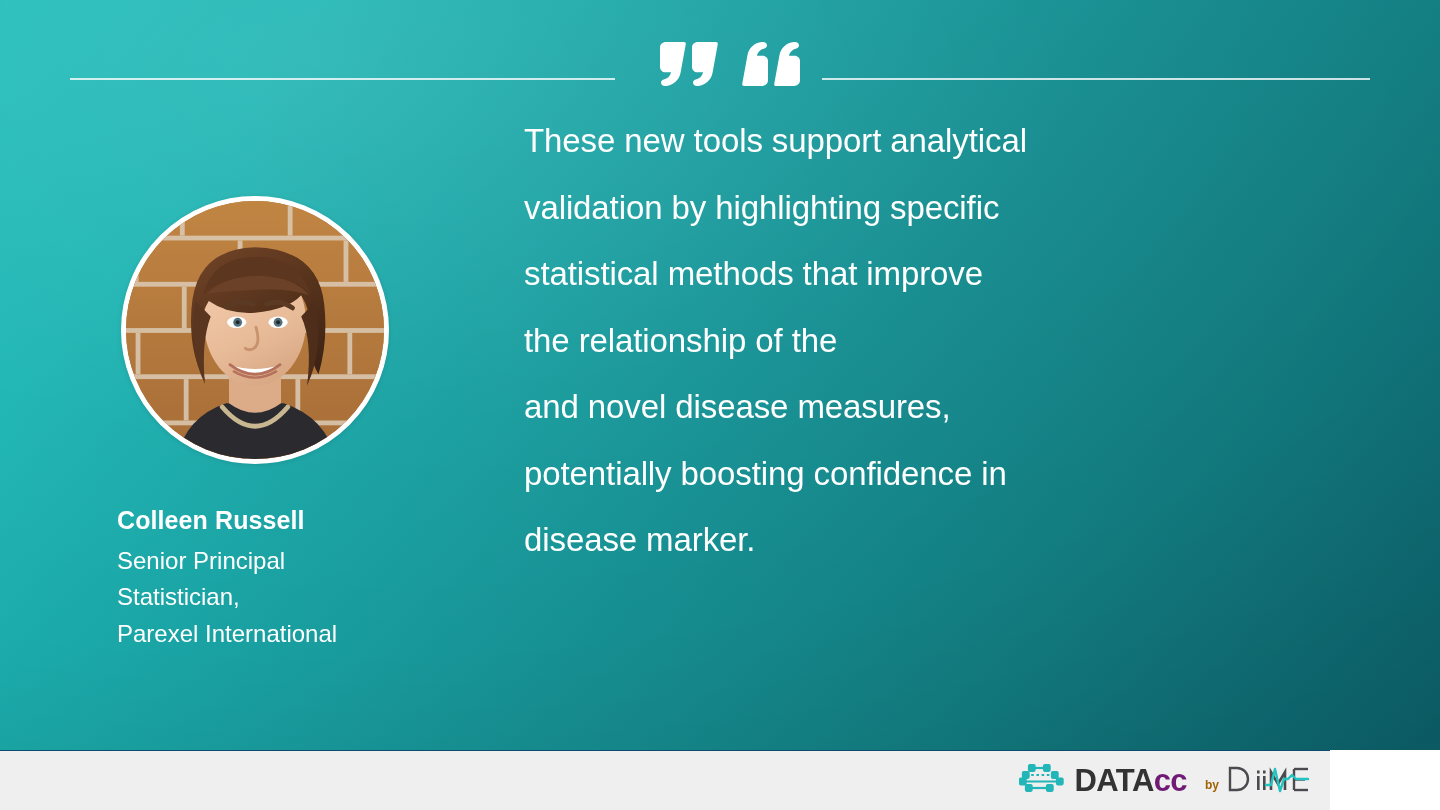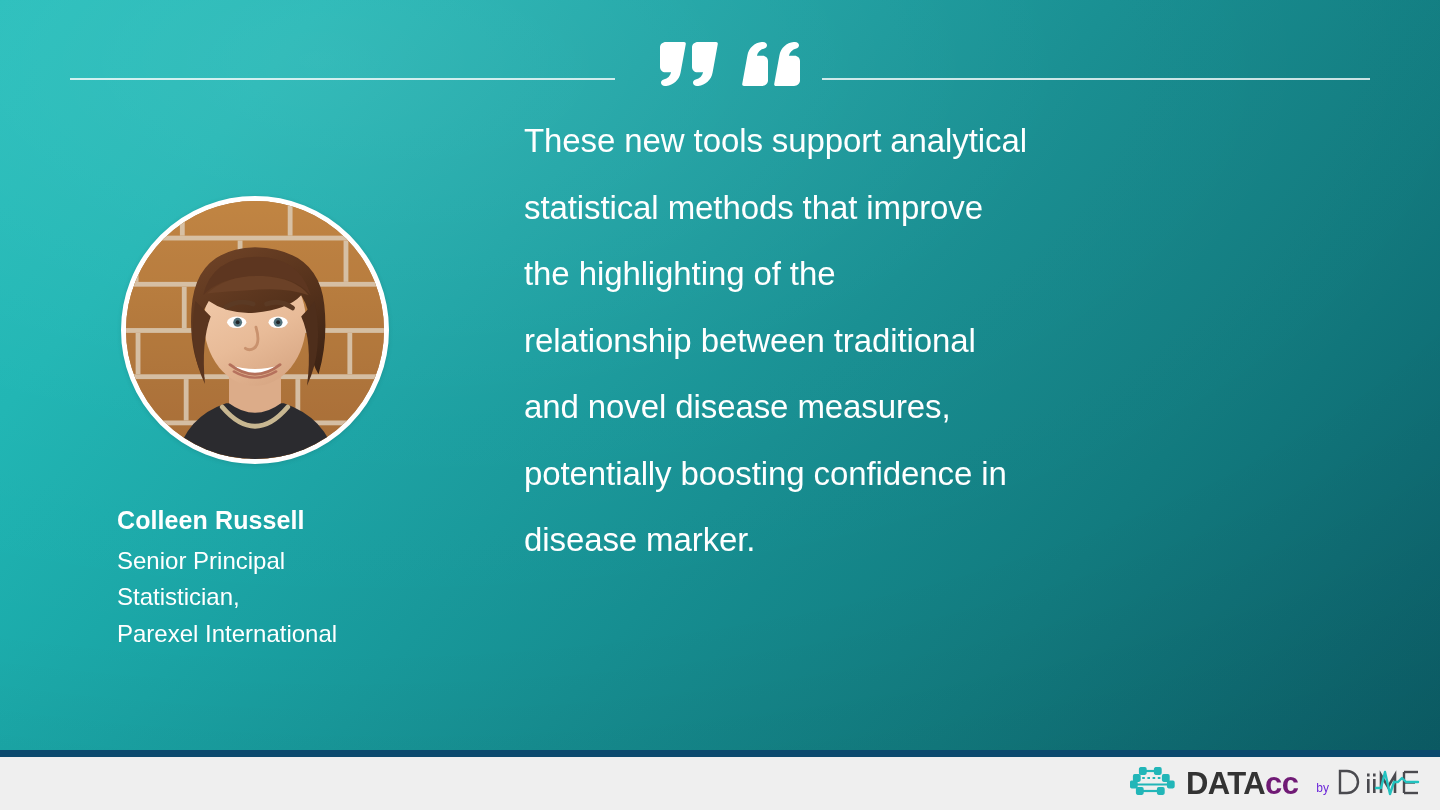"validation by highlighting specific" span.qline { html: none -> <span>validation by highlighting specific</span> }
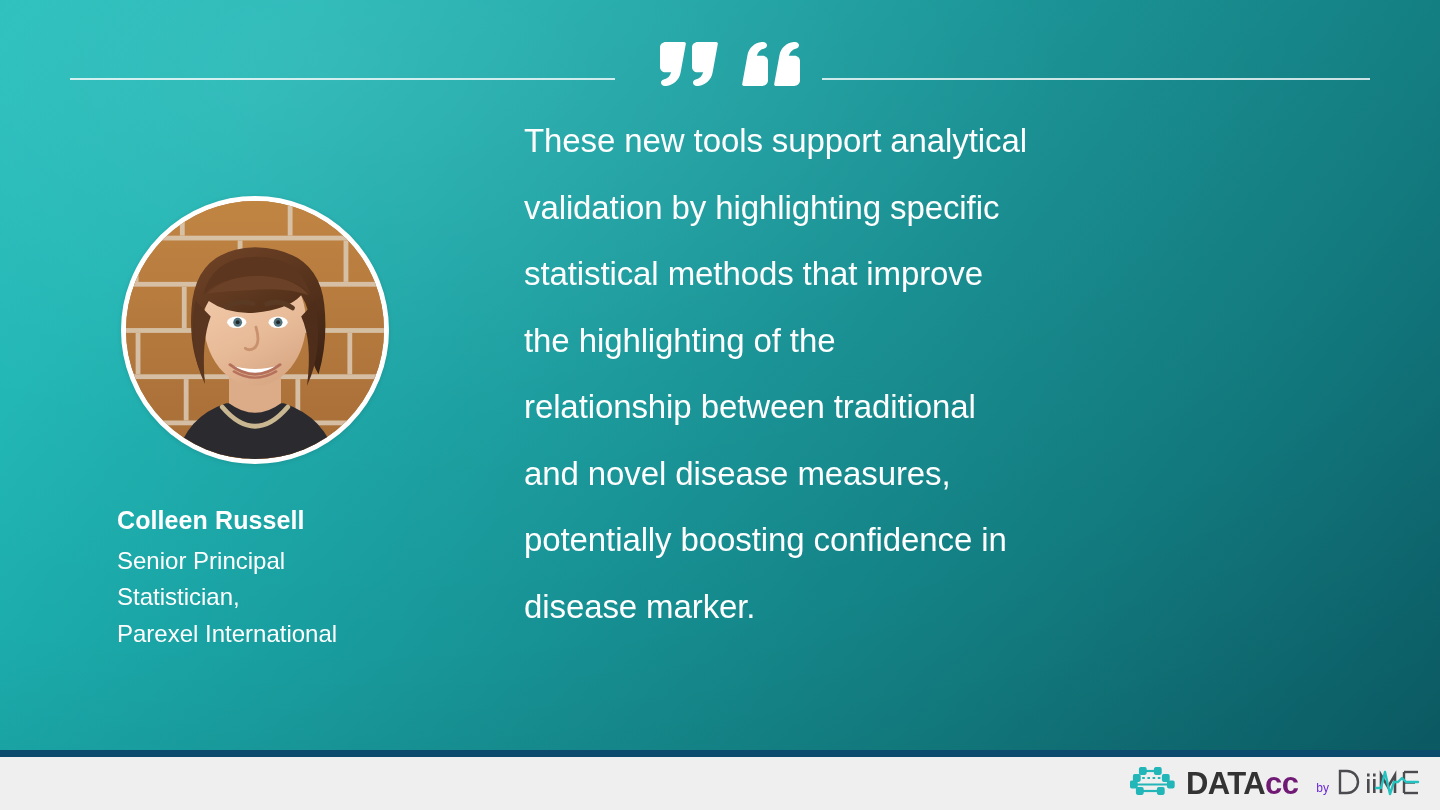"the highlighting of the" span.qline { text: highlighting -> relationship }
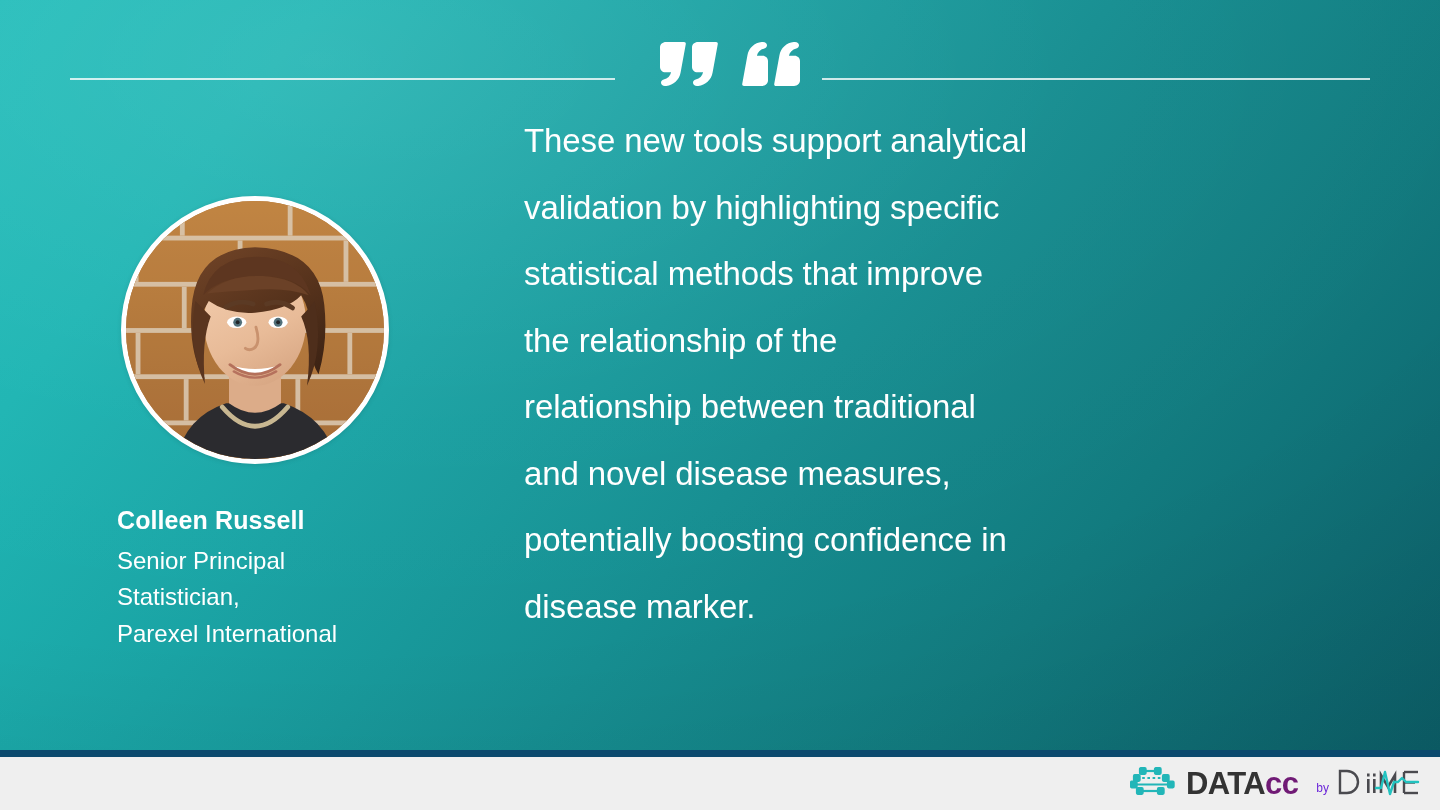"relationship between traditional" span.qline { html: <span>relationship between traditional</span> -> none }
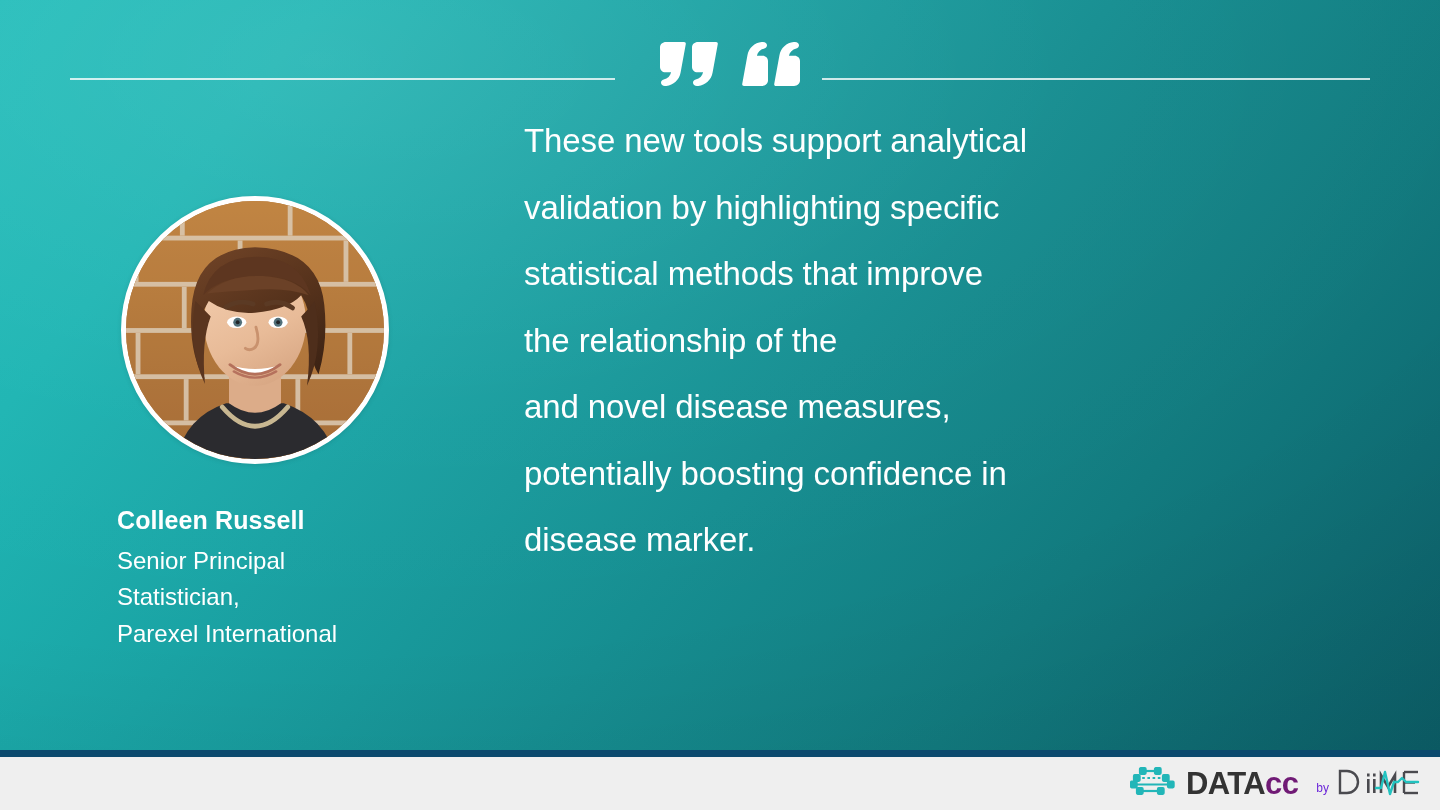"DATA" #footer { border-top: 7px solid #0c4a6e -> 1px solid #0c4a6e; width: 1440px -> 1330px }
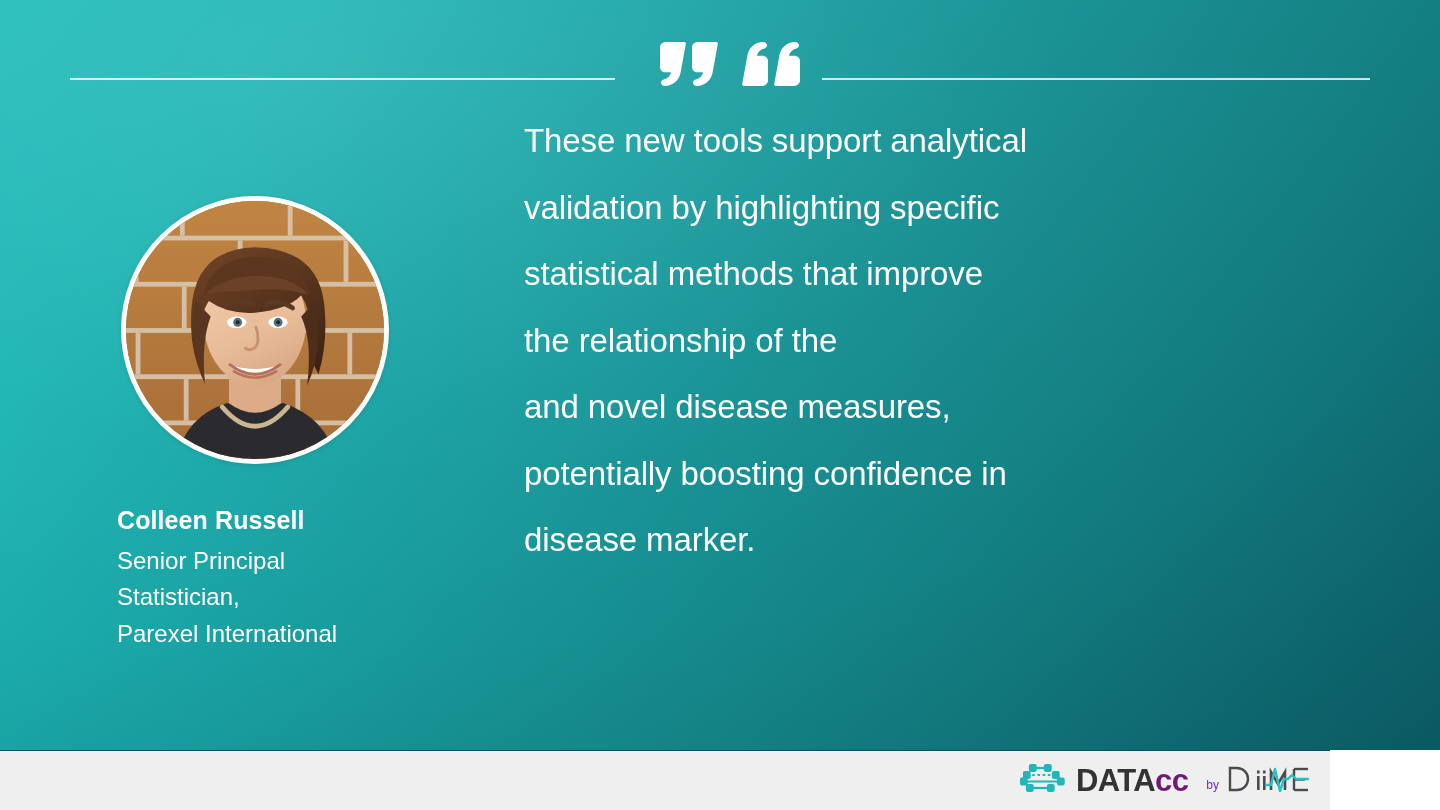"by" .by-text { color: #6d28d9 -> #a16207; font-weight: 400 -> 700 }
